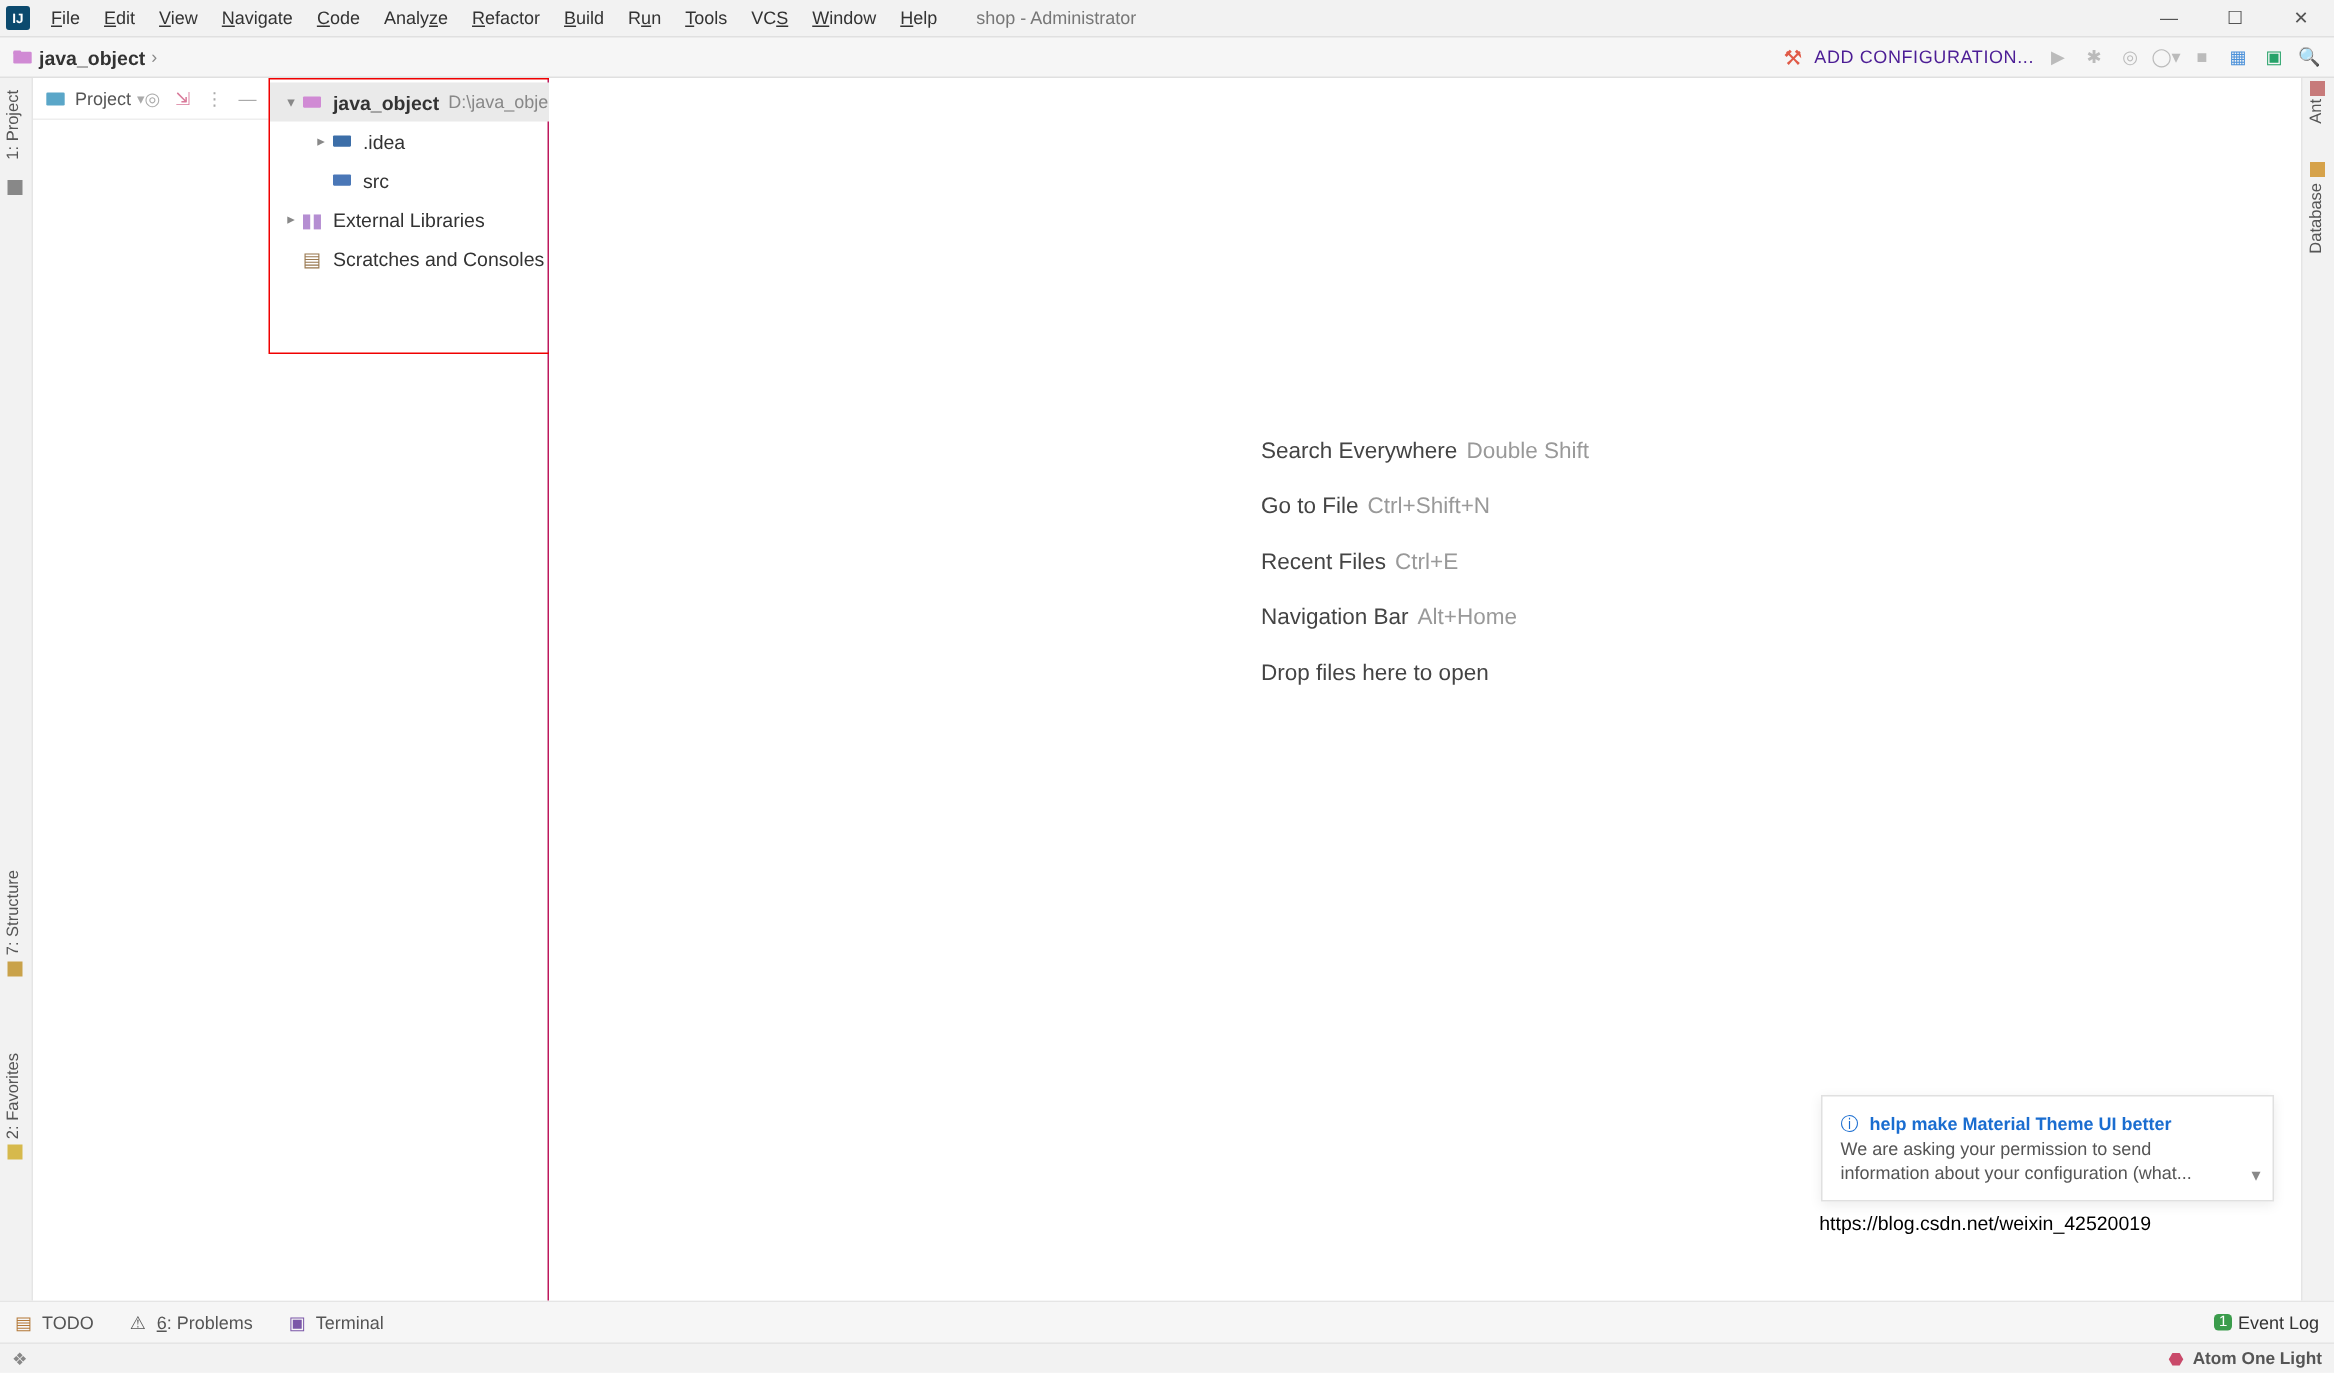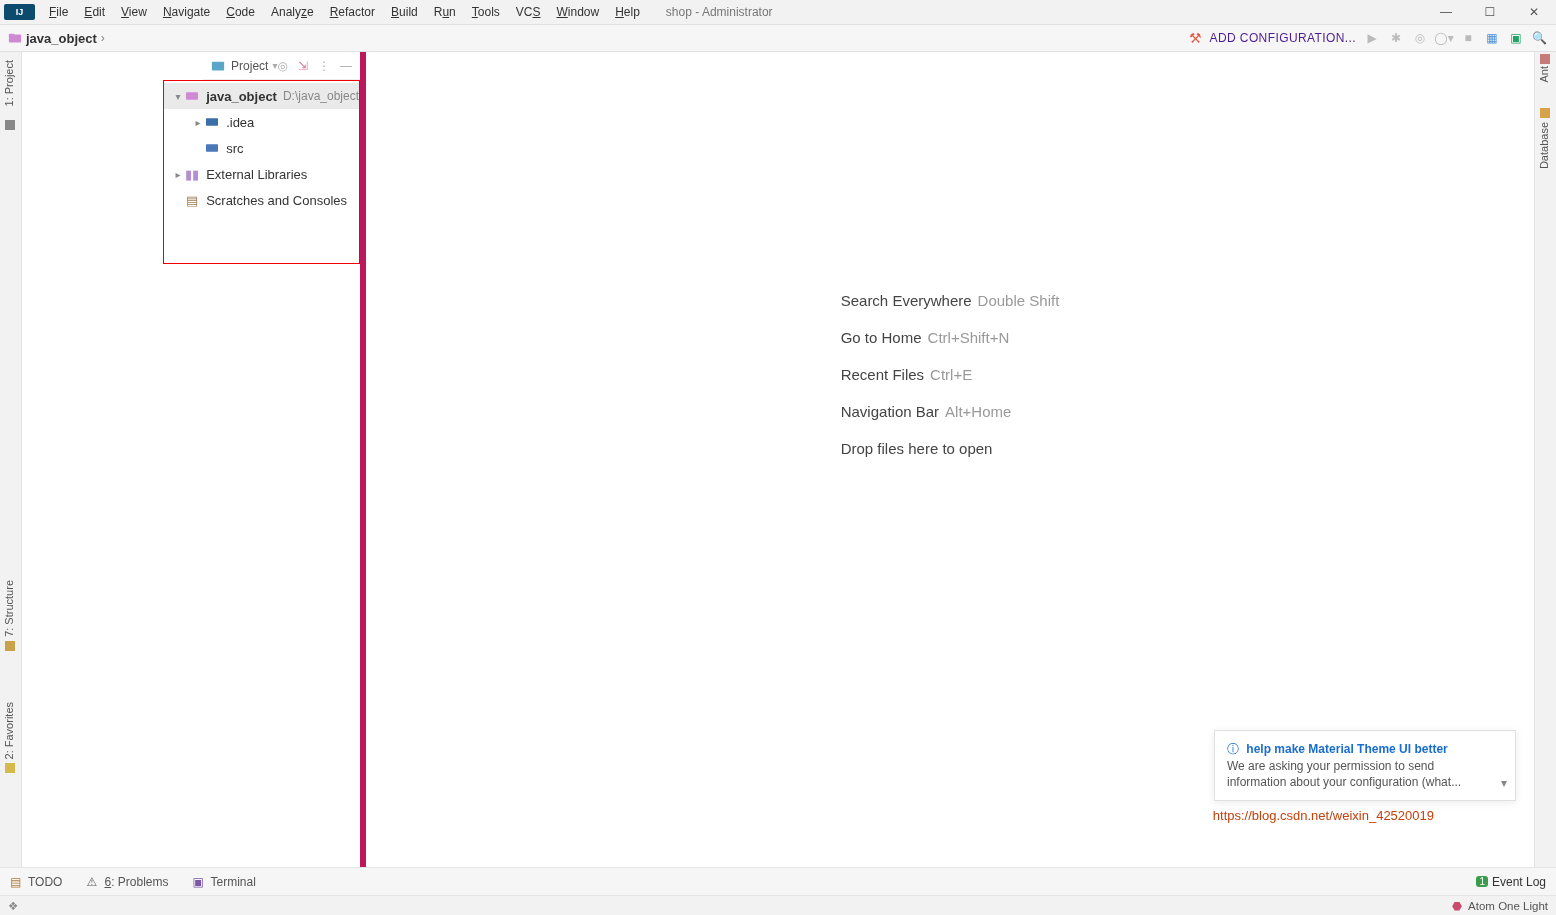"IJ" .app-icon { width: 31px -> 16px }
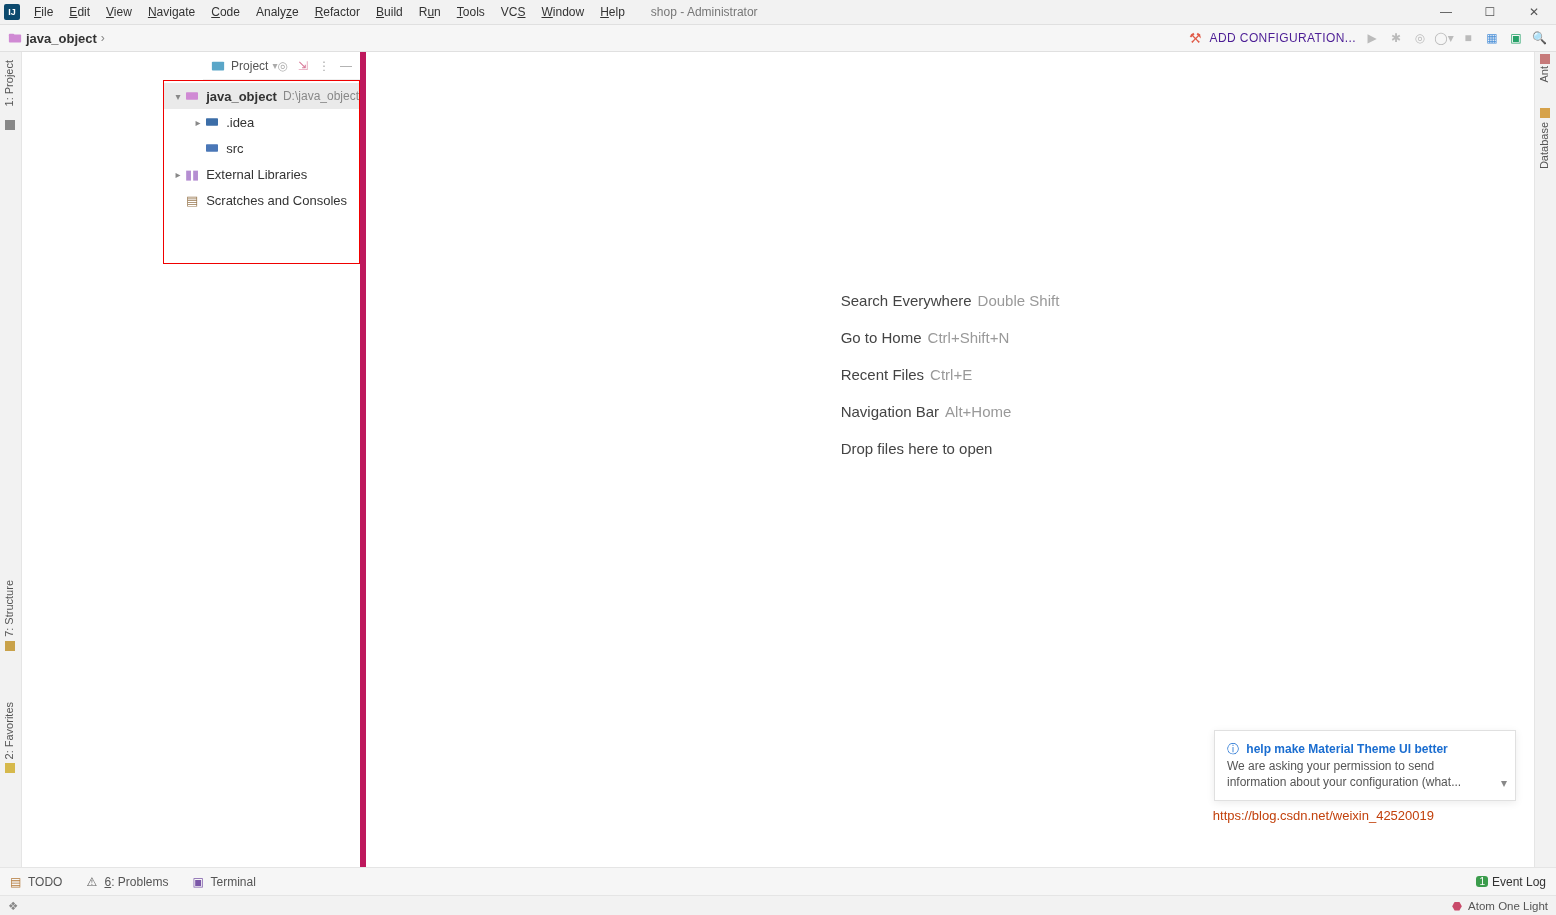"Project" .project-panel { align-items: flex-end -> none; border-right: 6px solid #be185d -> 1px solid #be185d; flex-direction: column -> row }
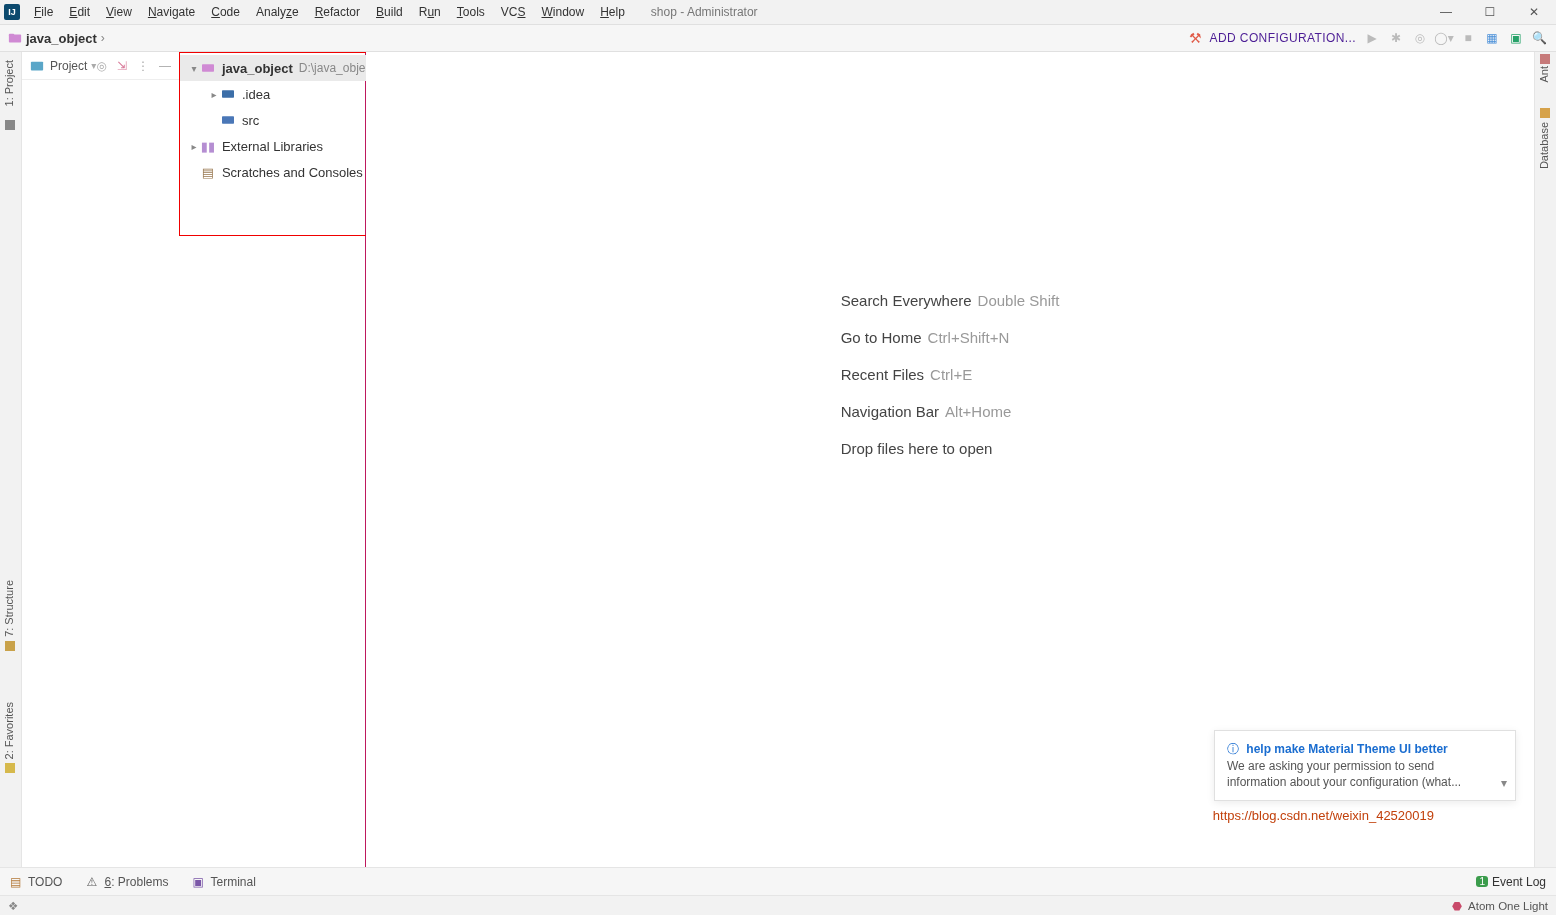"Go to Home" span { text: Home -> File }
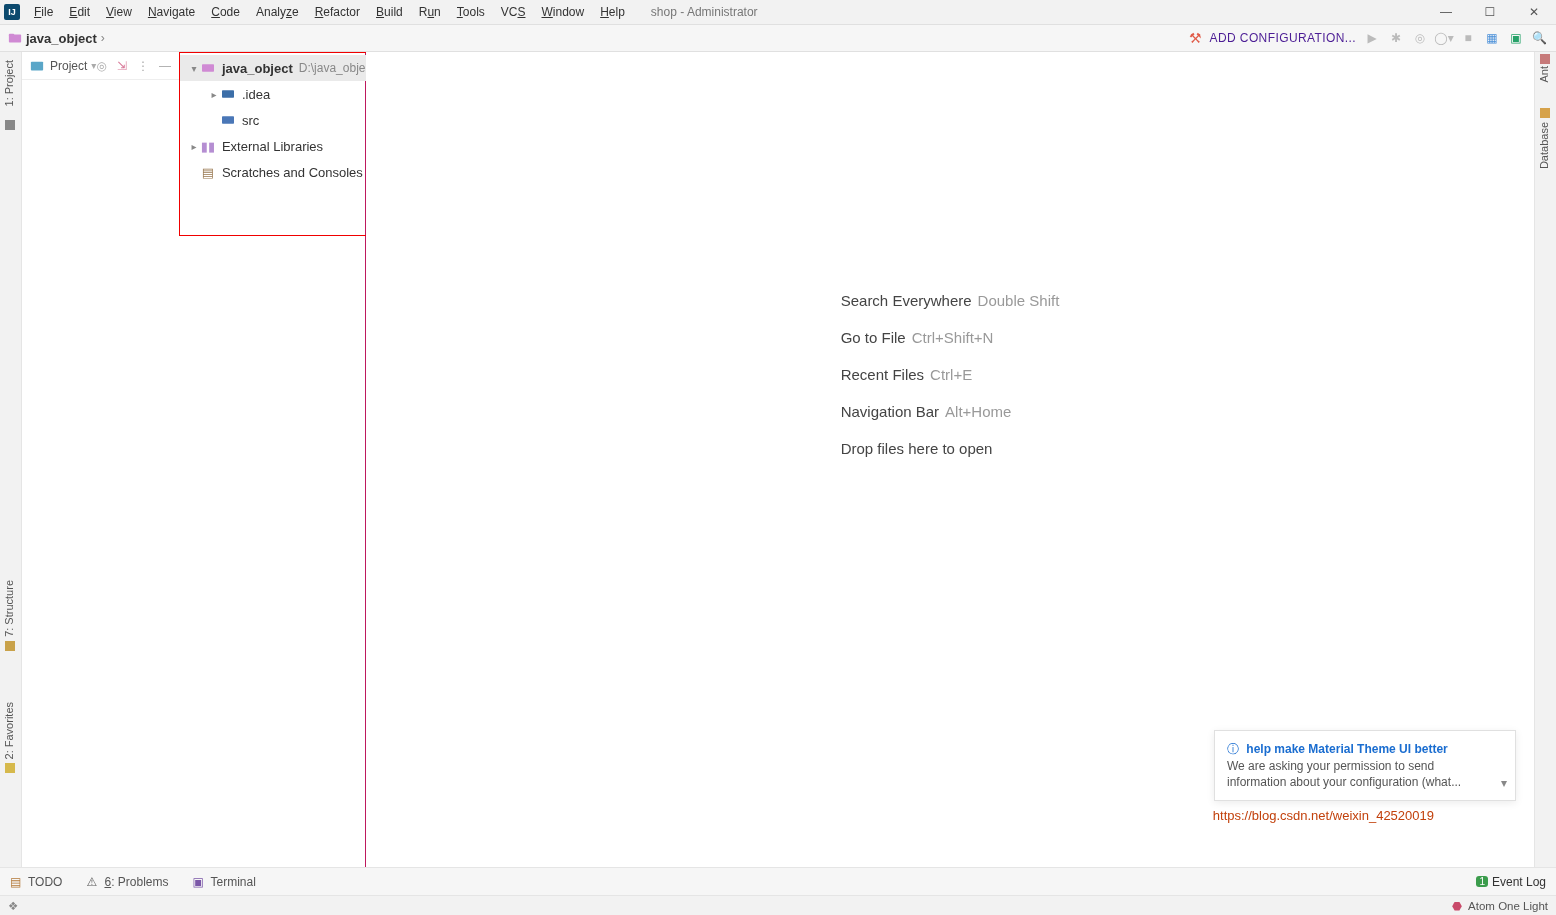"https://blog.csdn.net/weixin_42520019" .wm { color: #c2410c -> #000000 }
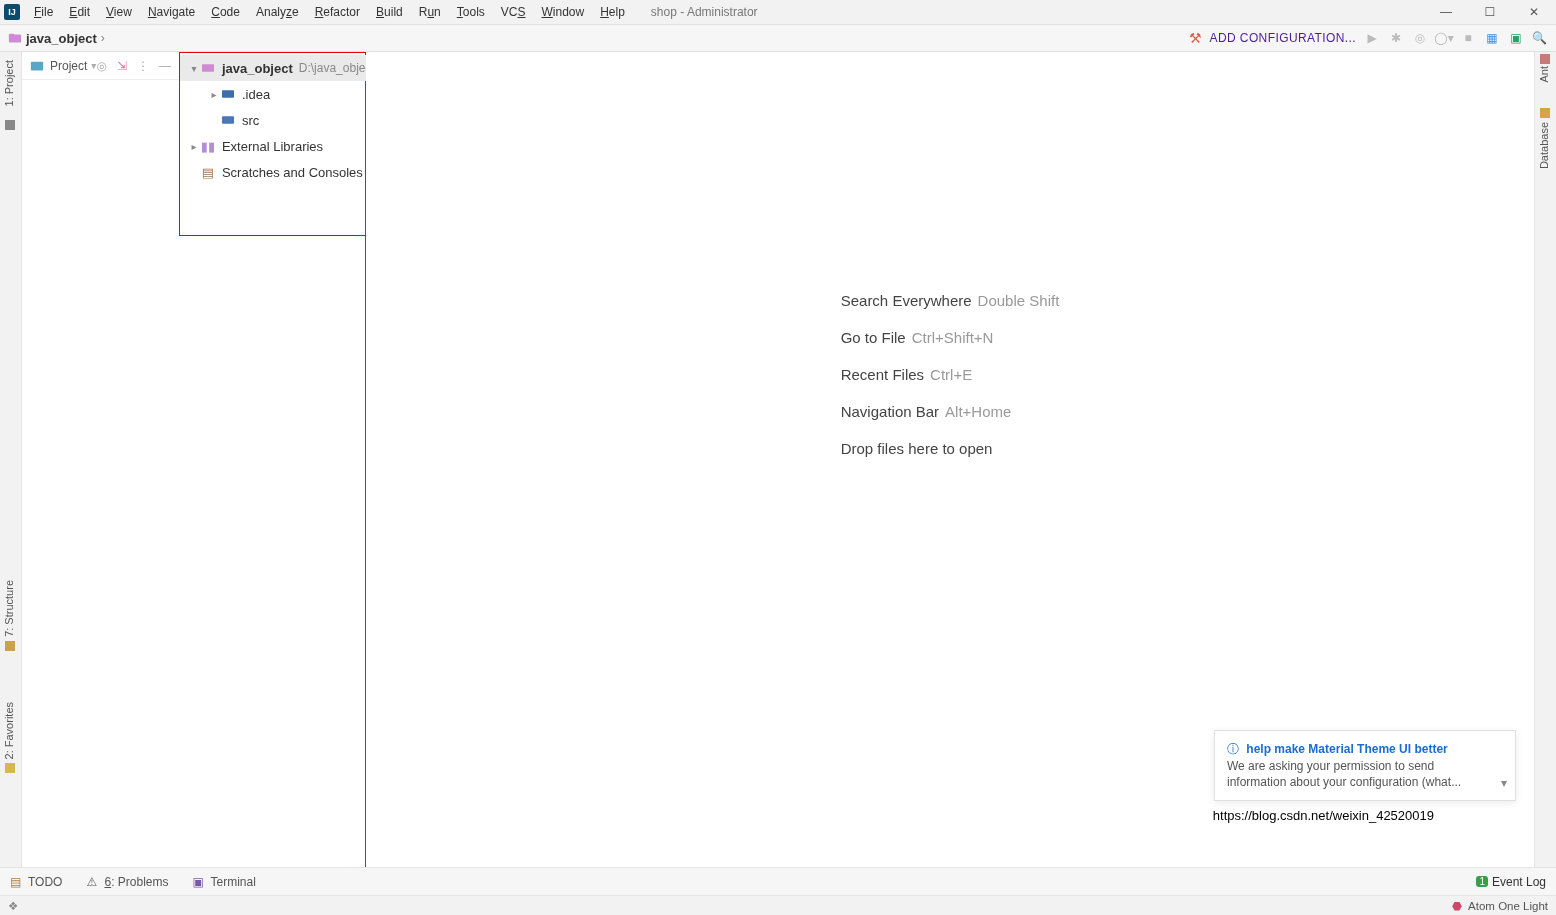"Atom One Light" span { font-weight: 400 -> 700 }
